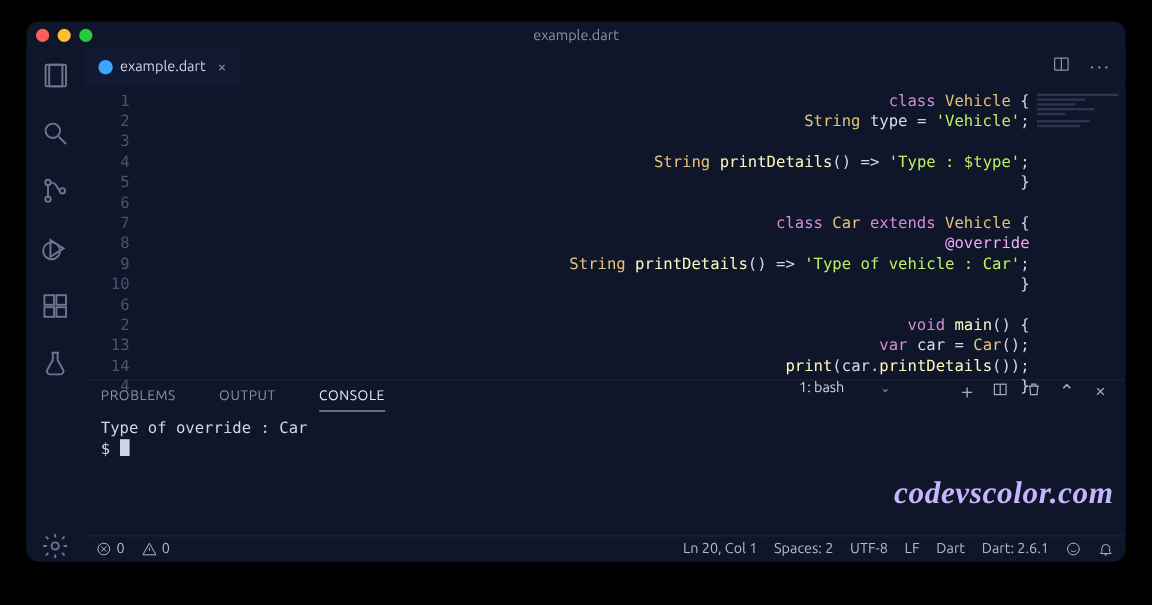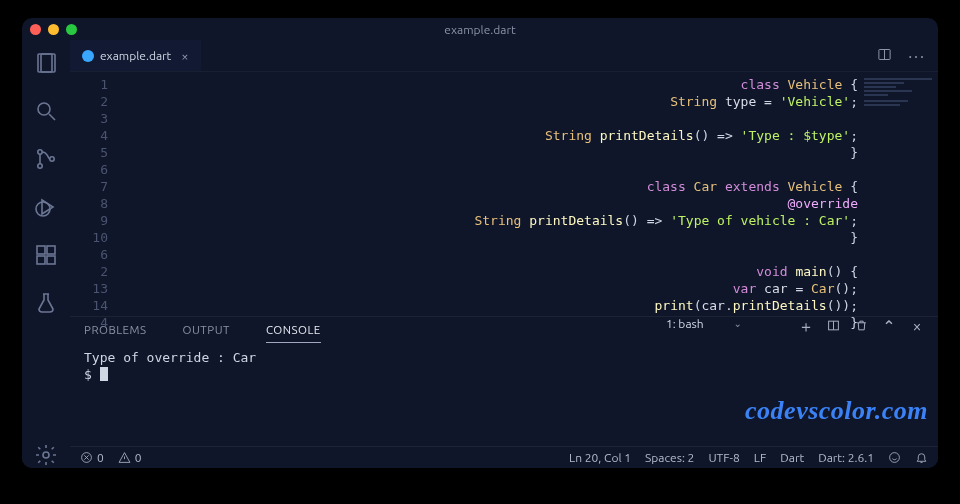"codevscolor.com" .watermark { color: #3b82f6 -> #c4b5fd }
